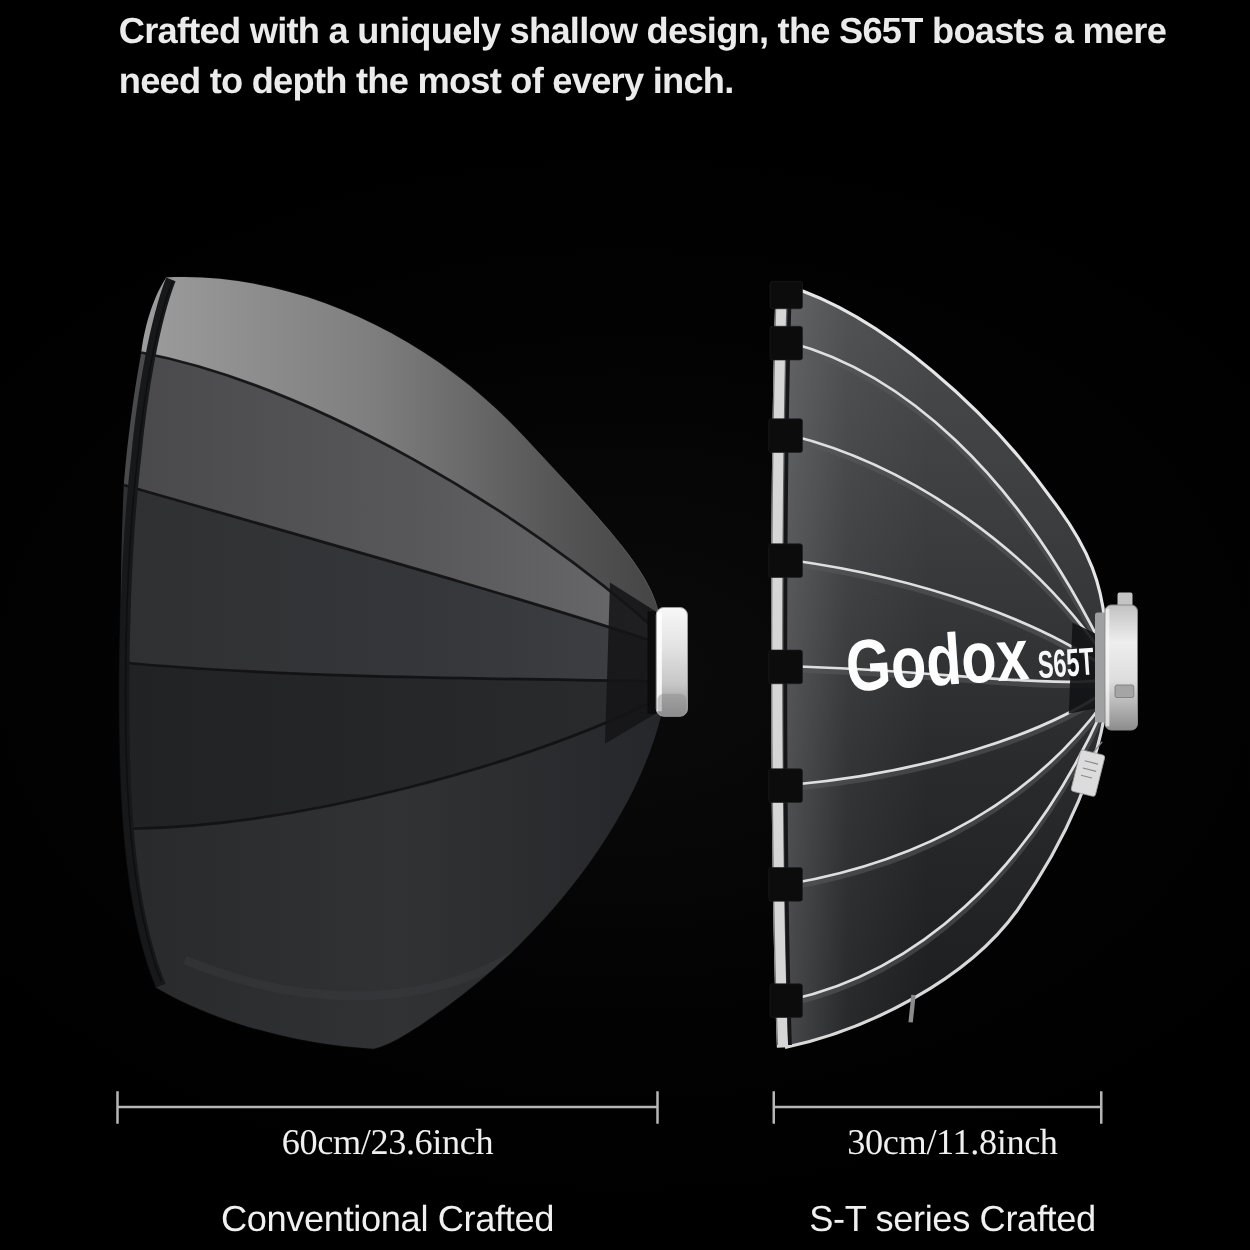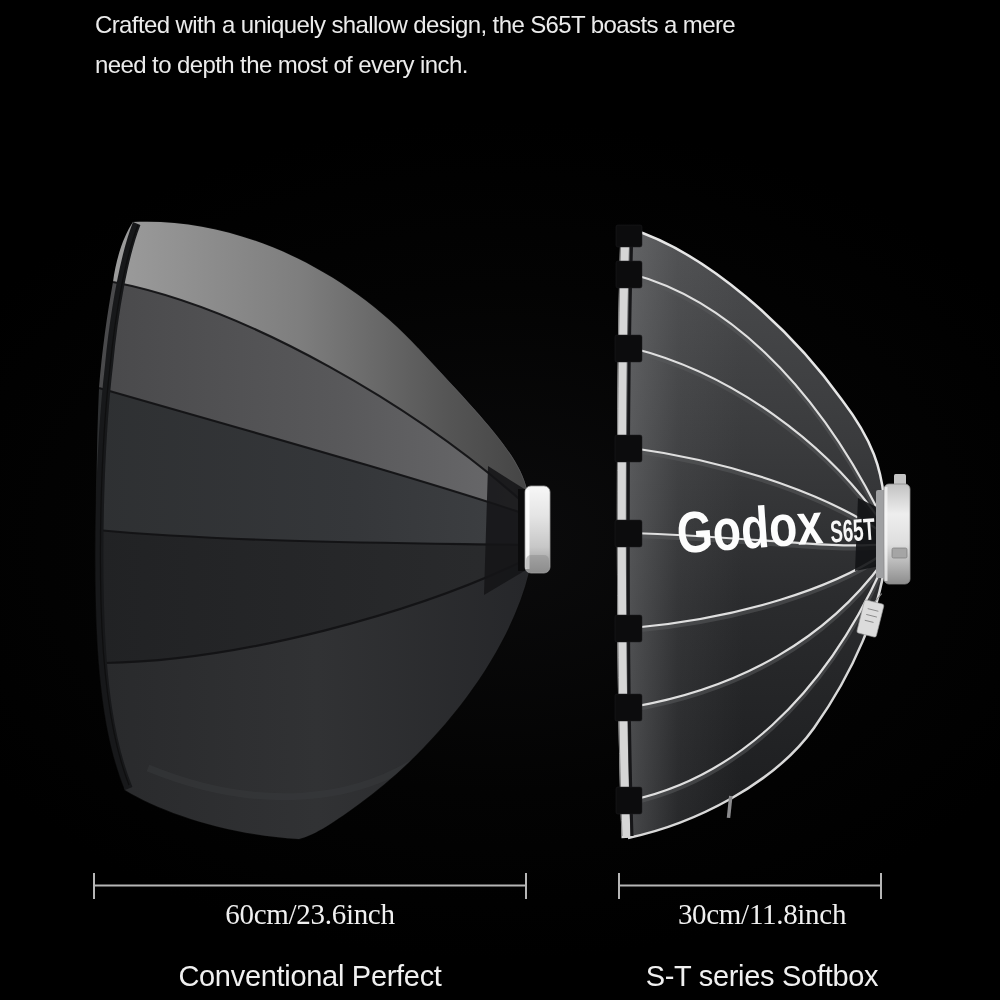"Crafted with a uniquely shallow" .intro .line { font-size: 24px -> 29px; font-weight: 400 -> 700 }
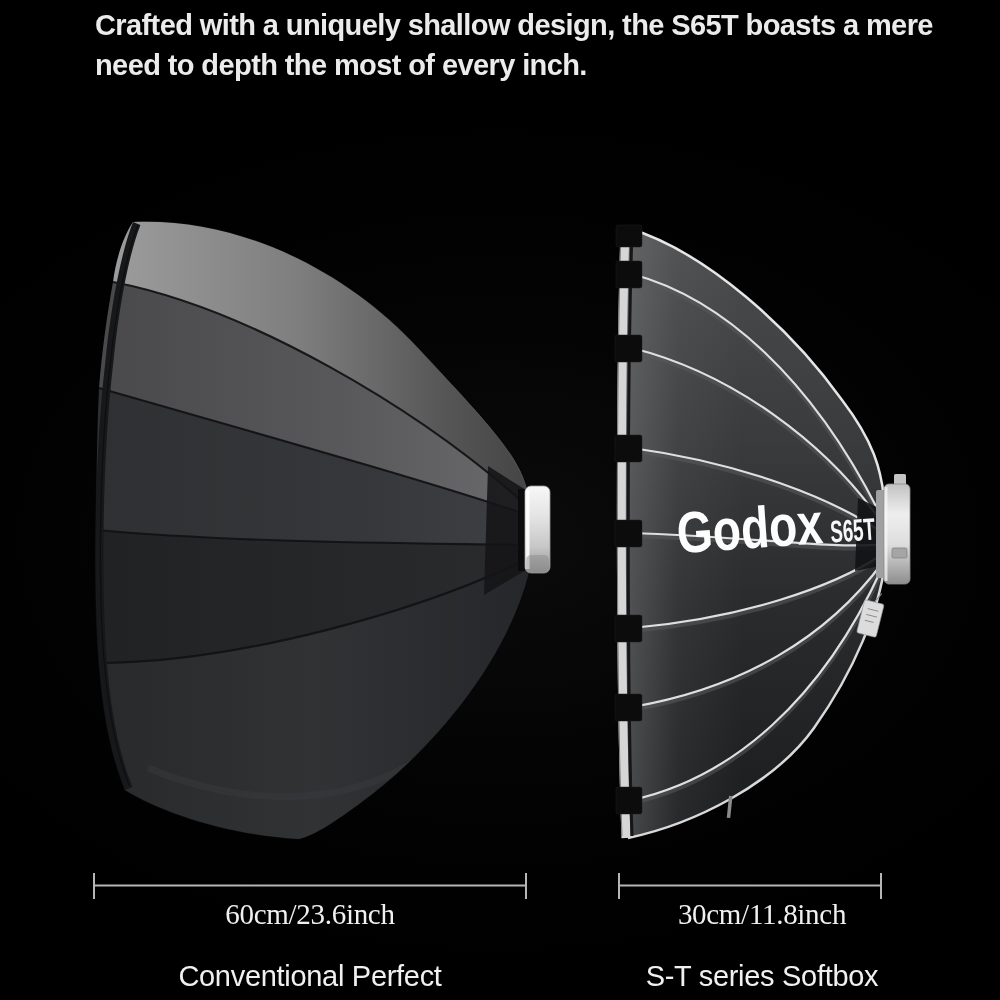"Conventional Perfect" div.name { text: Perfect -> Crafted }
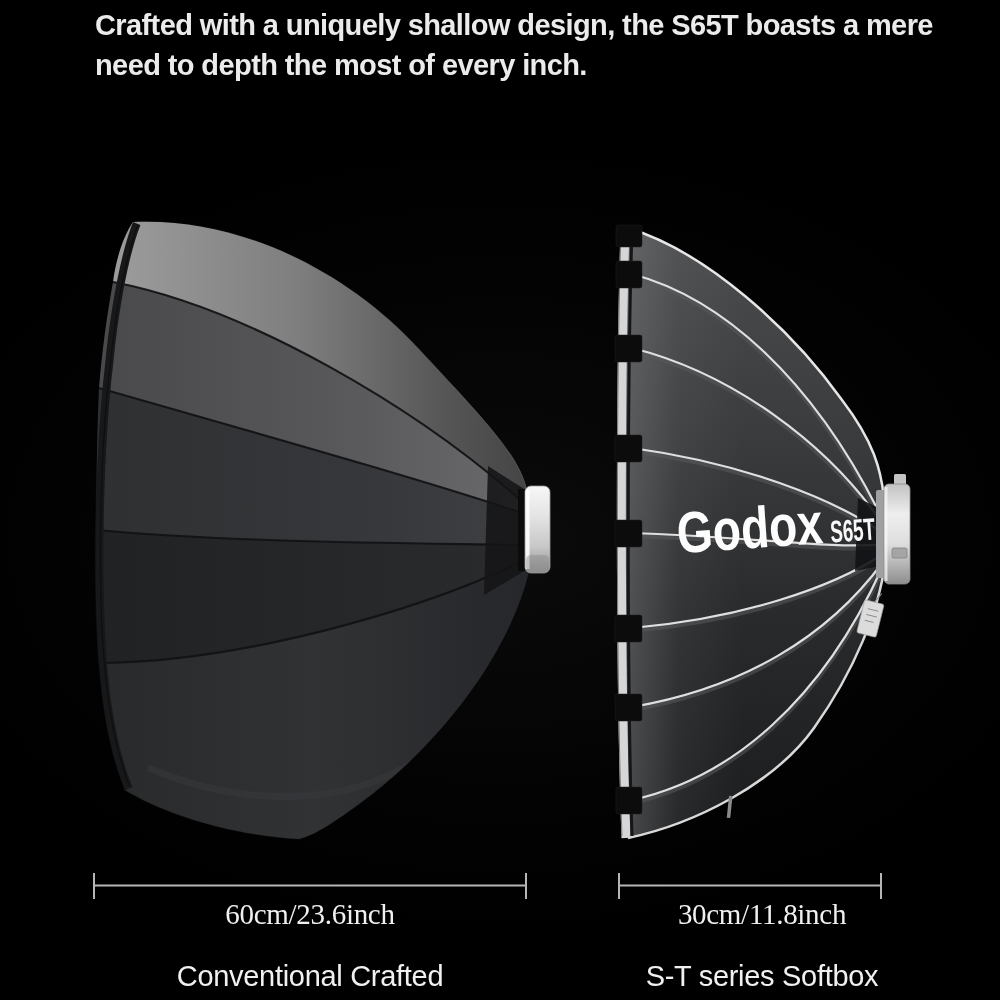"S-T series Softbox" div.name { text: Softbox -> Crafted }
